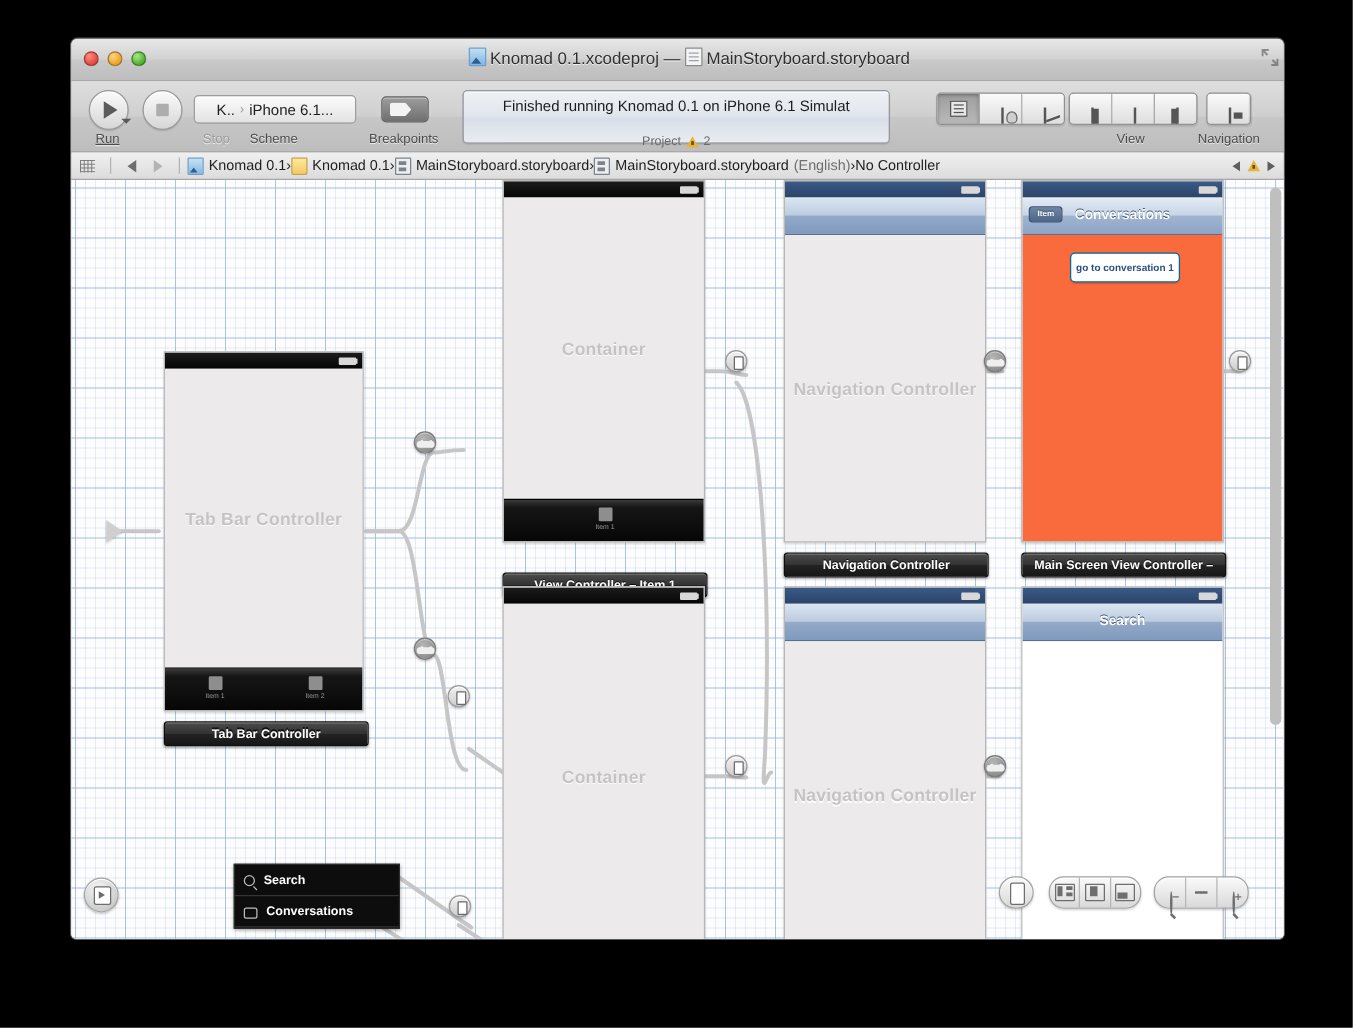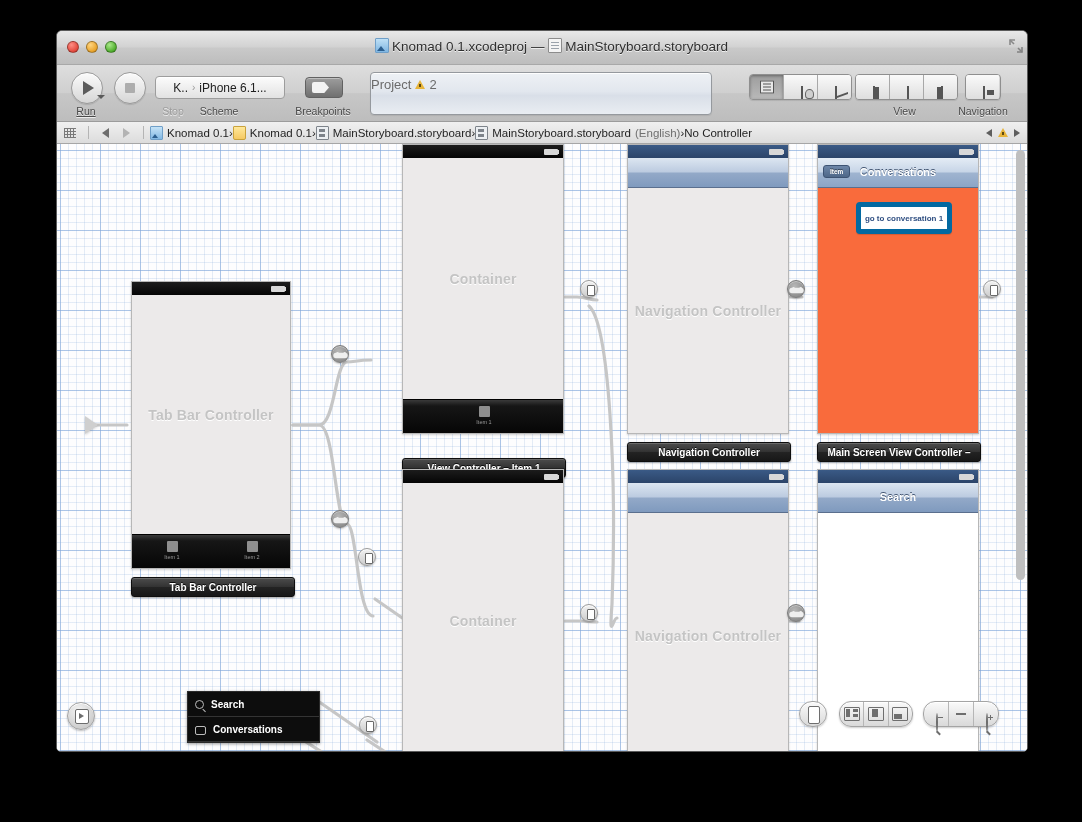"Finished running Knomad 0.1 on" div { html: none -> <div>Finished running Knomad 0.1 on iPhone 6.1 Simulat</div> }
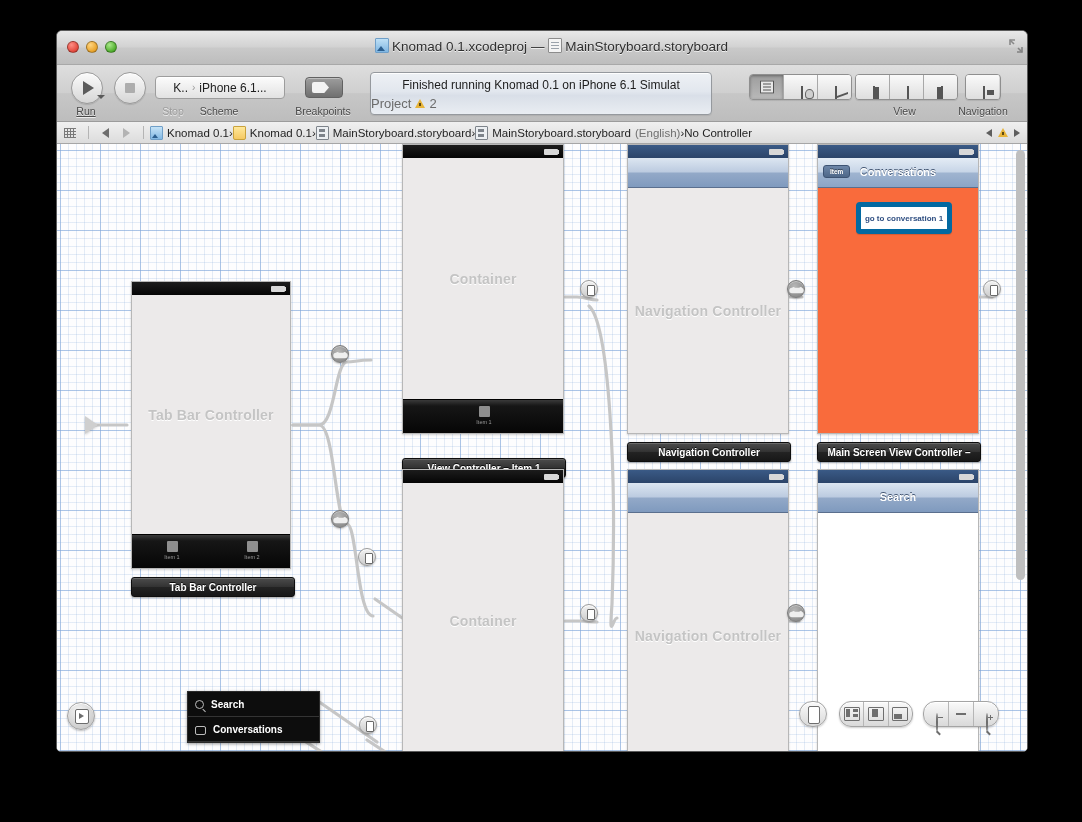"Project" #status-sub { font-size: 13px -> 10px; justify-content: none -> center; margin-top: 4px -> 16px }
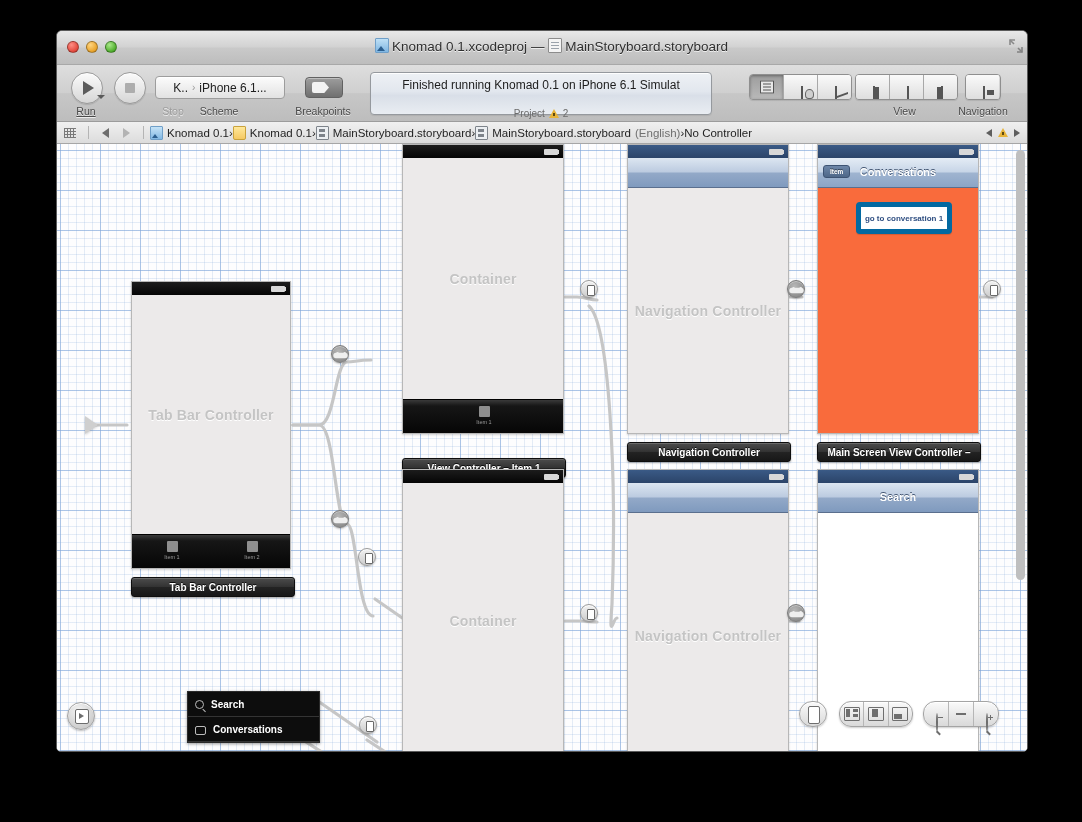"go to conversation 1" .oc-button { border: 5px solid #0369a1 -> 1px solid #0369a1 }
